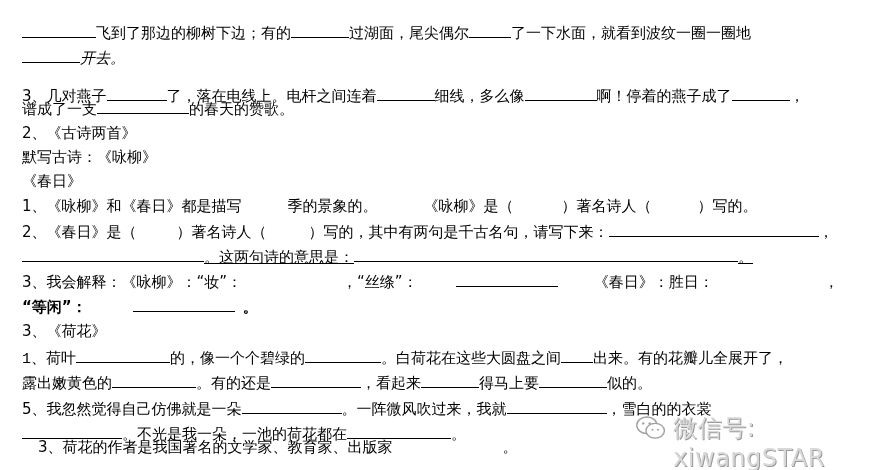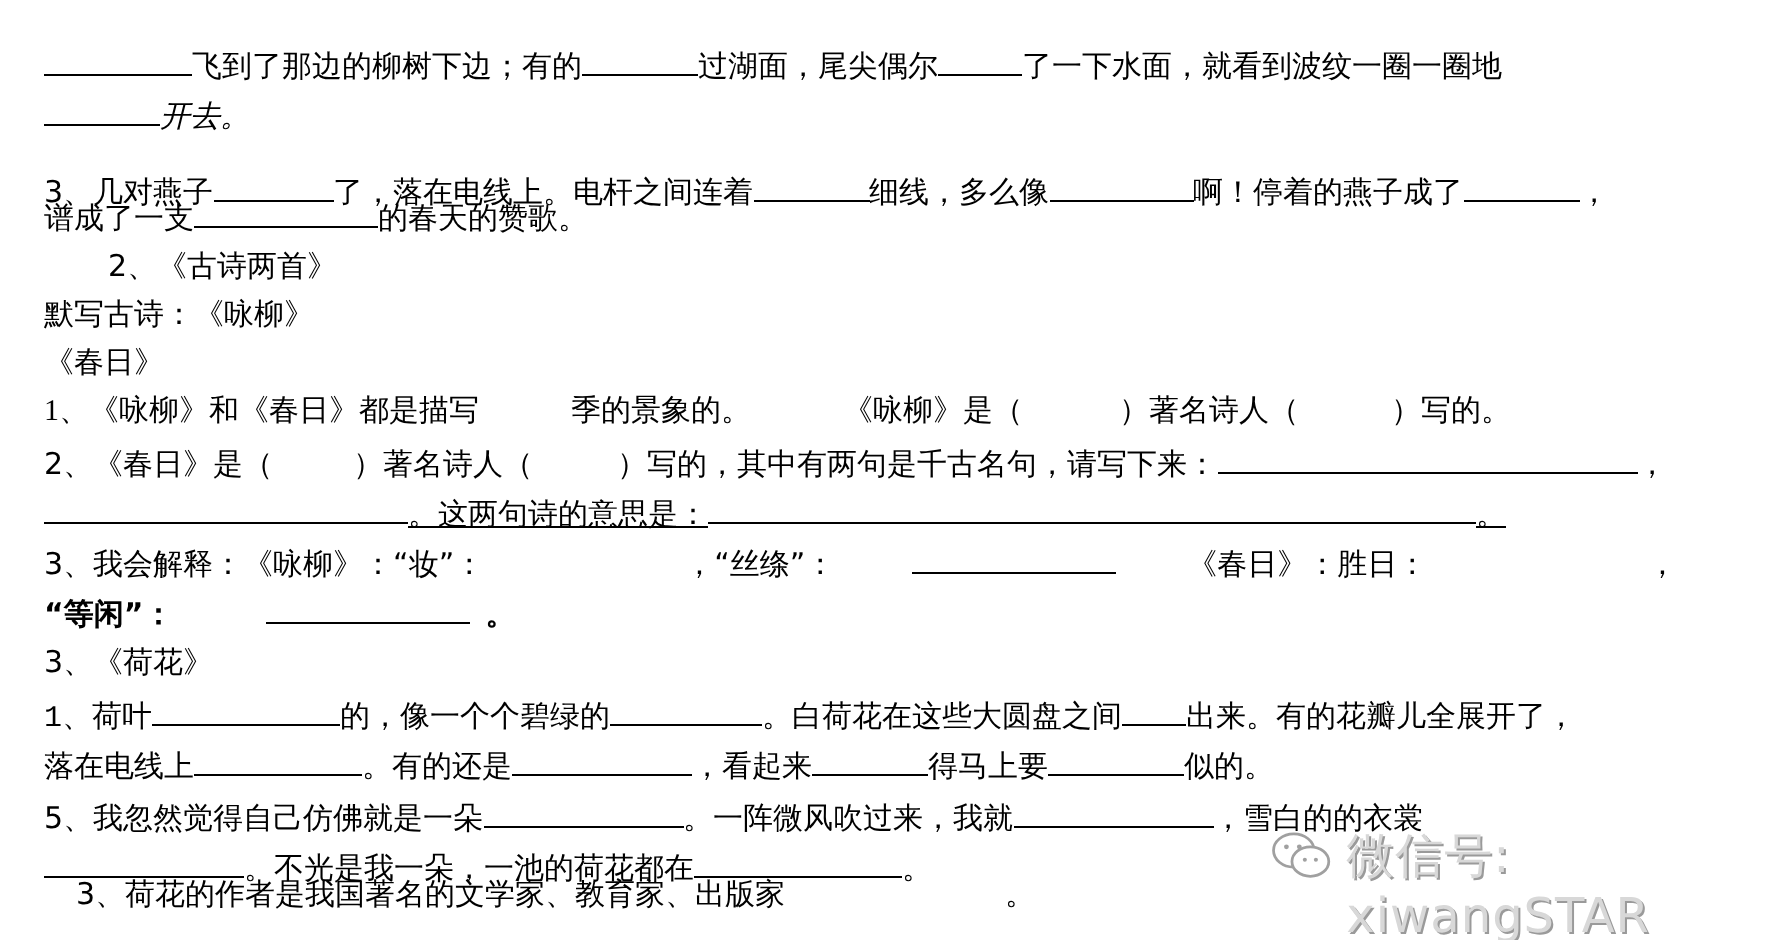"2、《古诗两首》" div.line { margin-left: 32px -> none }
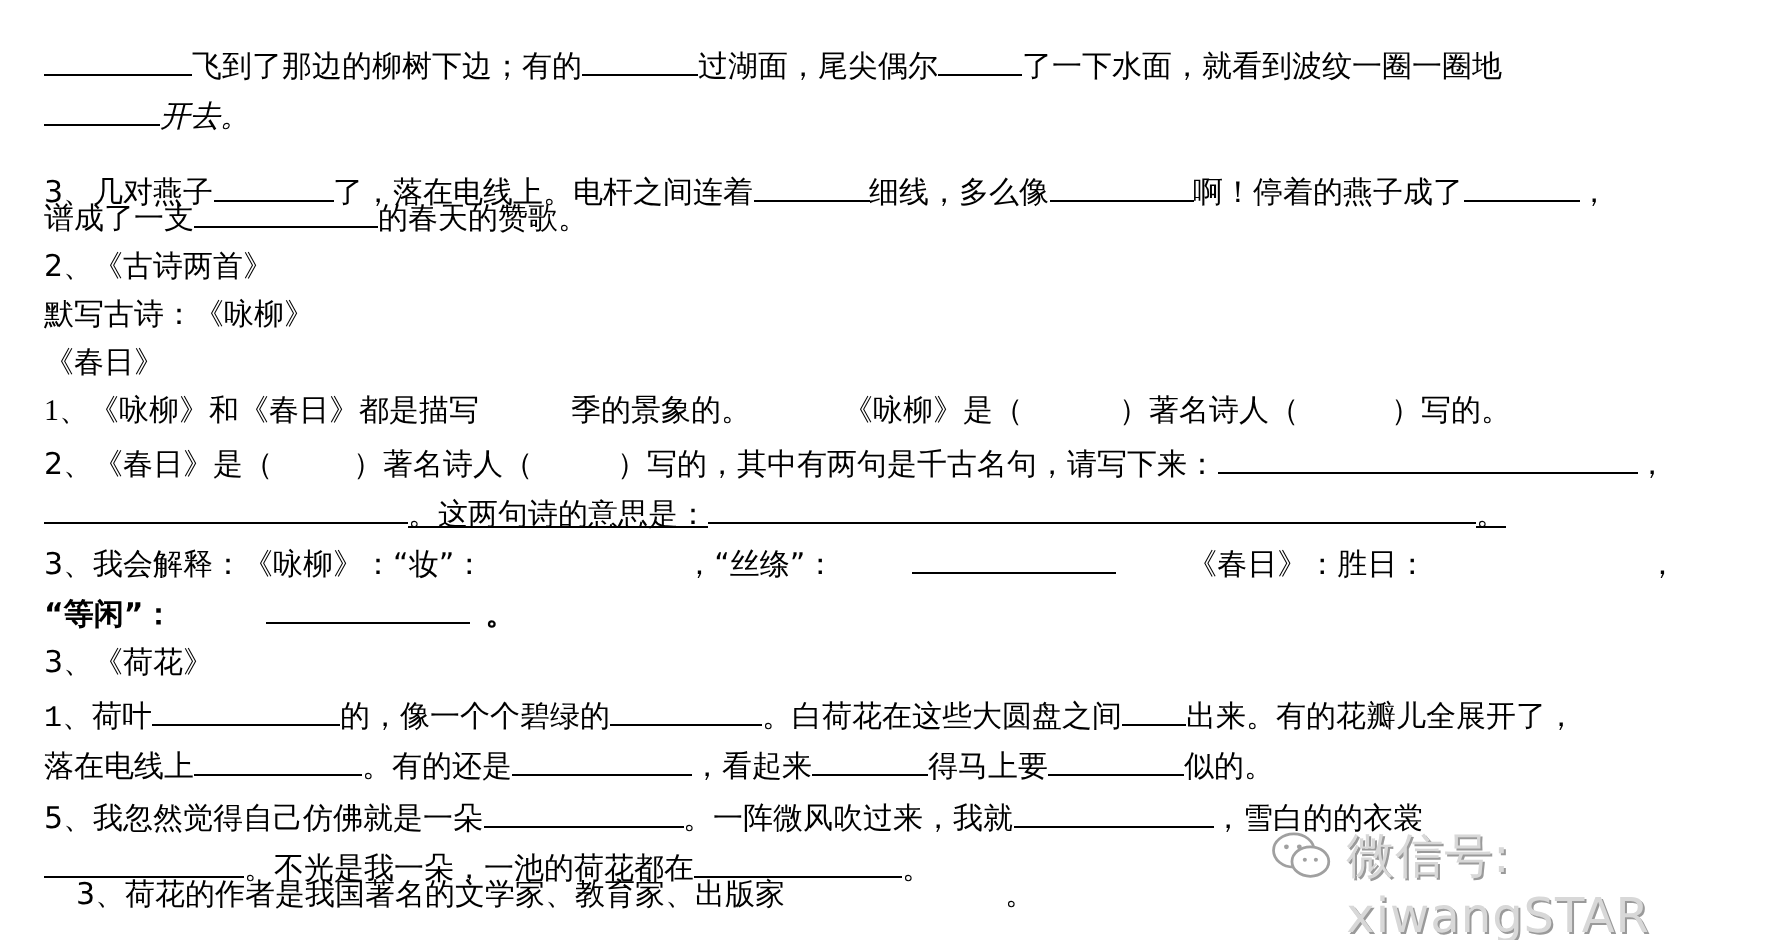"1、《咏柳》和《春日》都是描写 季的景象的。 《咏柳》是（ ）著名诗人（" div.line { font-family: Liberation Serif, serif -> none }
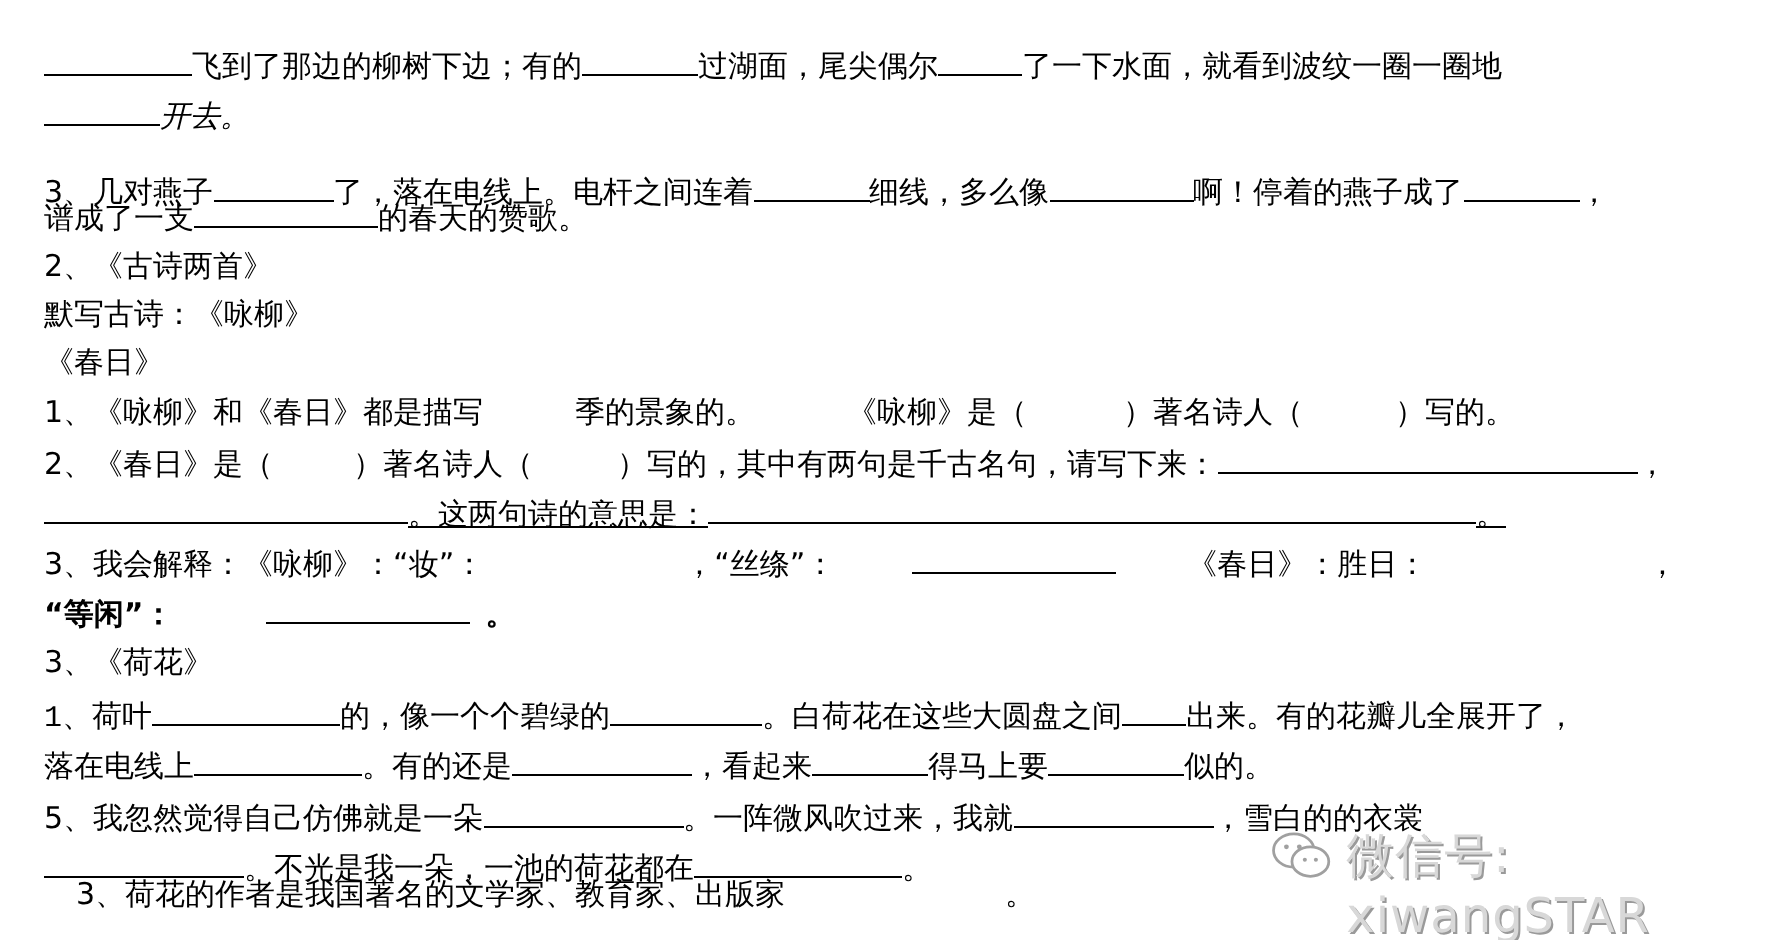"落在电线上" span { text: 落在电线上 -> 露出嫩黄色的 }
